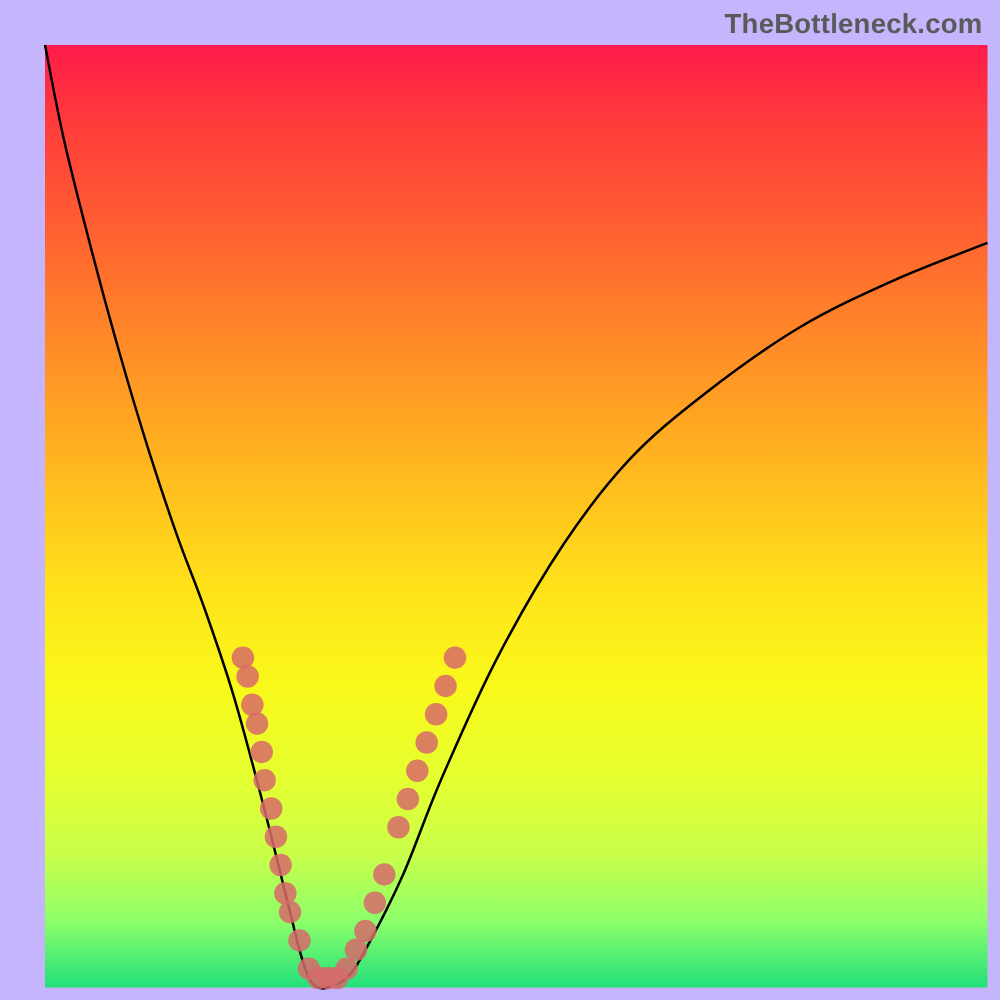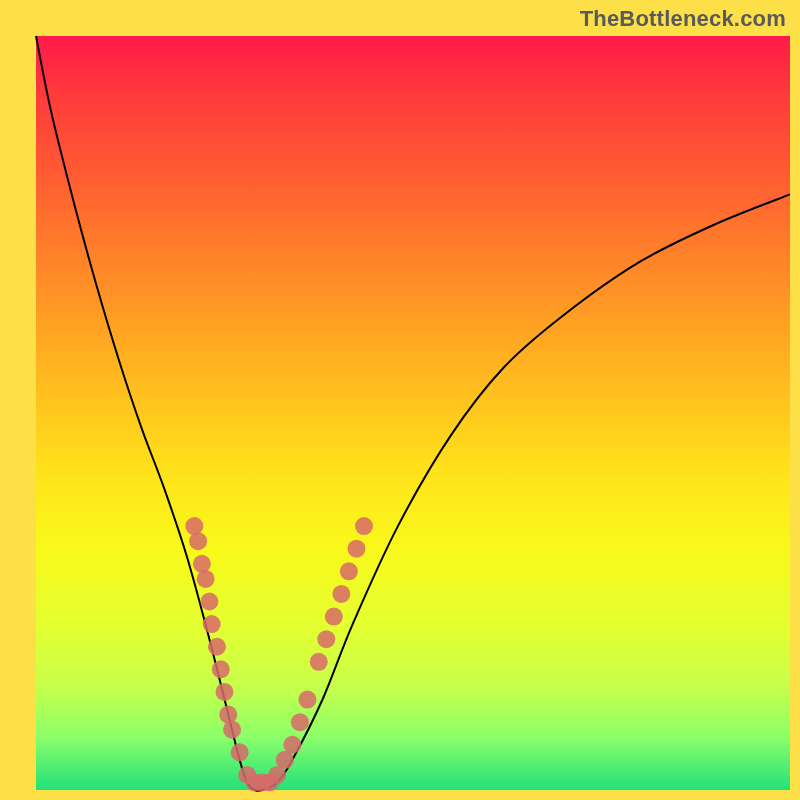"TheBottleneck.com" .frame { background: #fde047 -> #c4b5fd }
